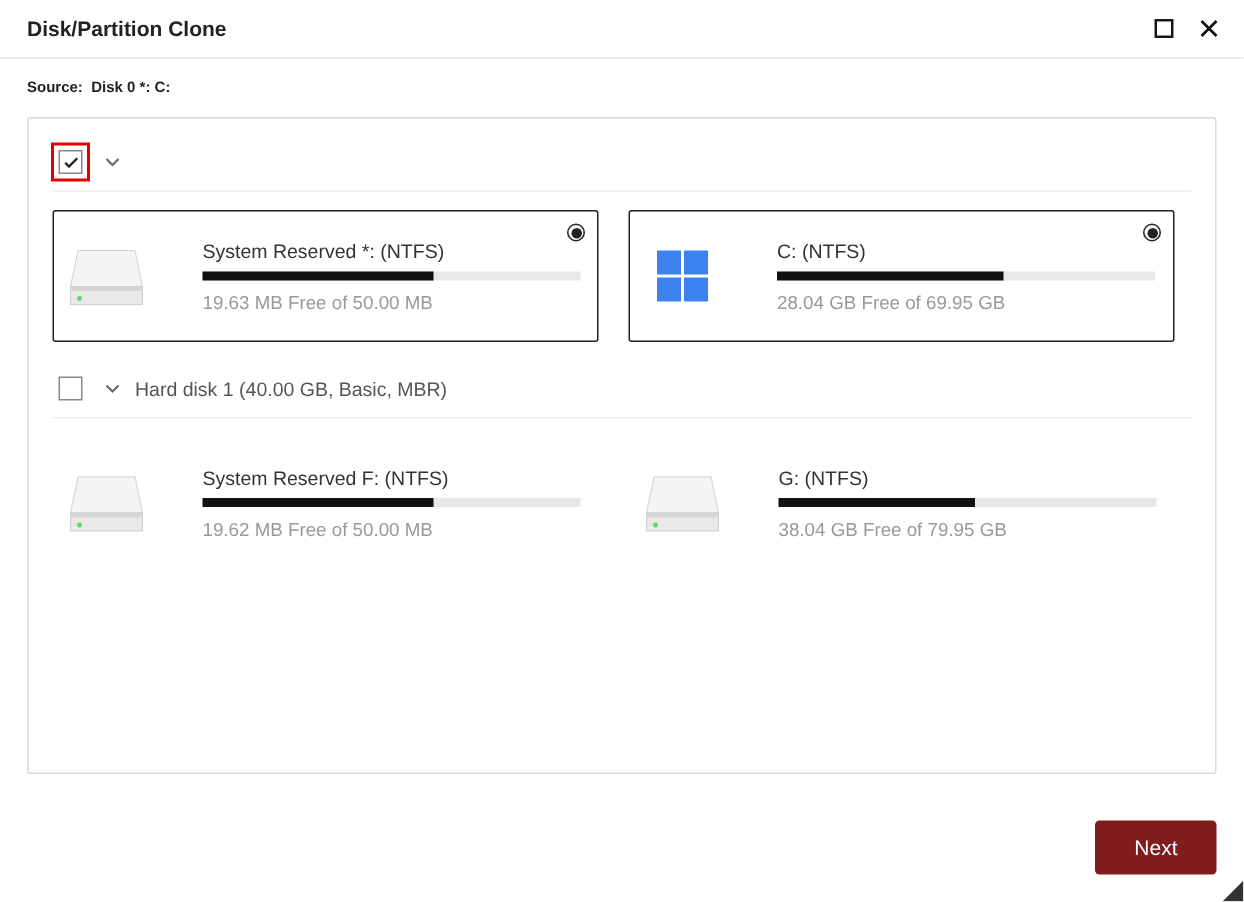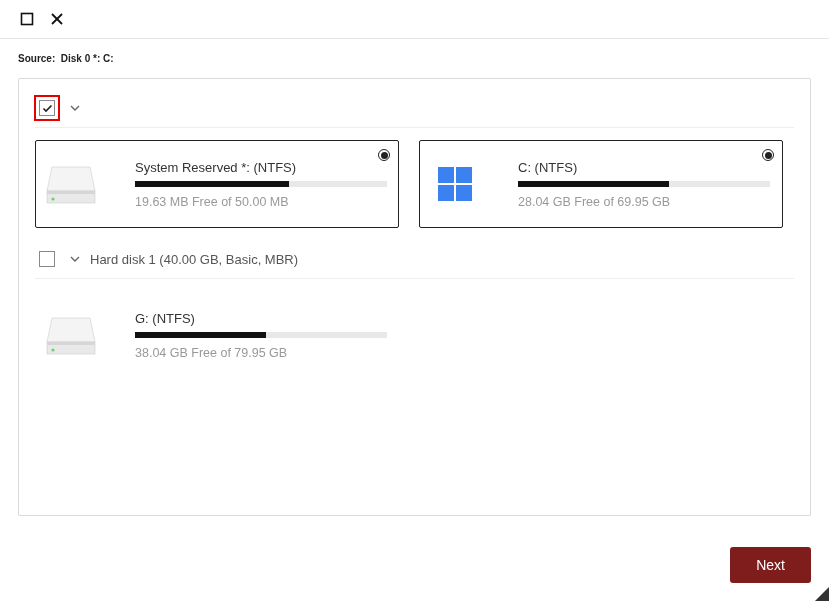"Disk/Partition Clone" div.title { html: none -> <div>Disk/Partition Clone</div> }
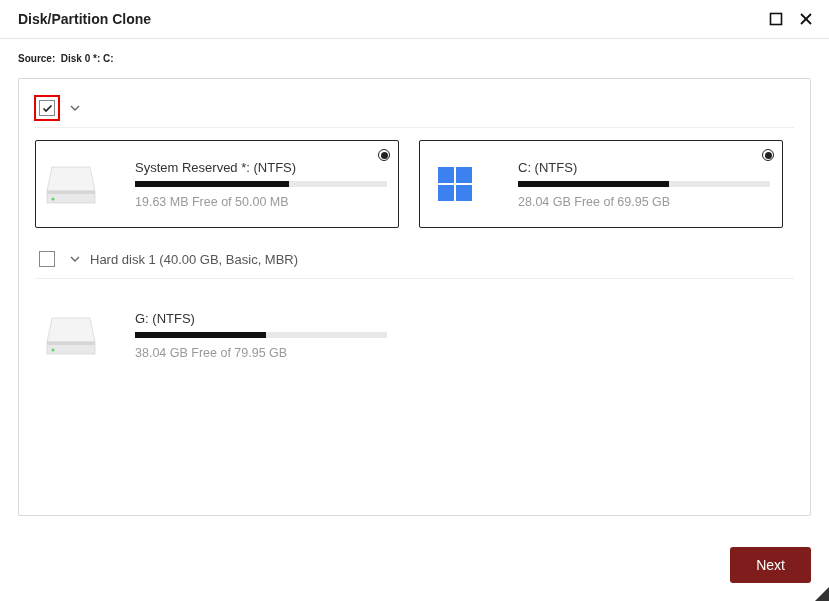"System Reserved F: (NTFS)" div.card { html: none -> <div> <div> <svg> <polygon></polygon> <rect></rect> <rect></rect> <circle></circle> </svg> </div> <div> <div>System Reserved F: (NTFS)</div> <div> <div></div> </div> <div>19.62 MB Free of 50.00 MB</div> </div> </div> }
